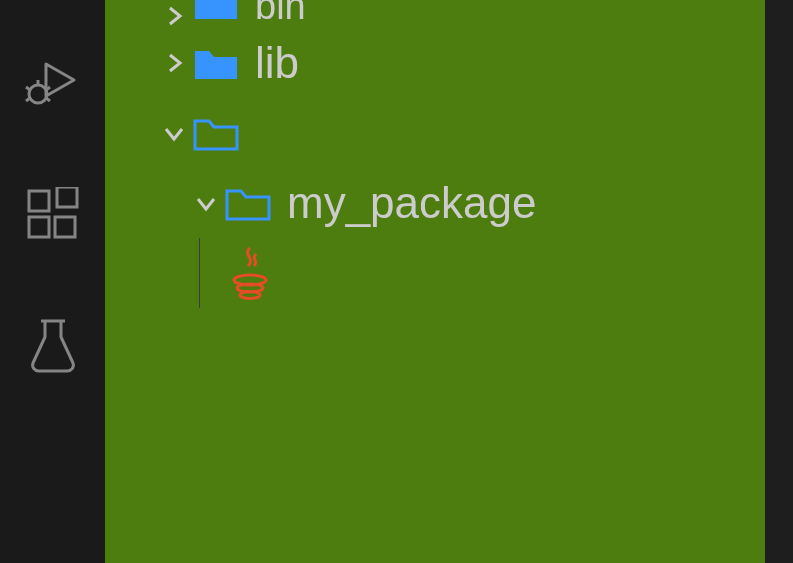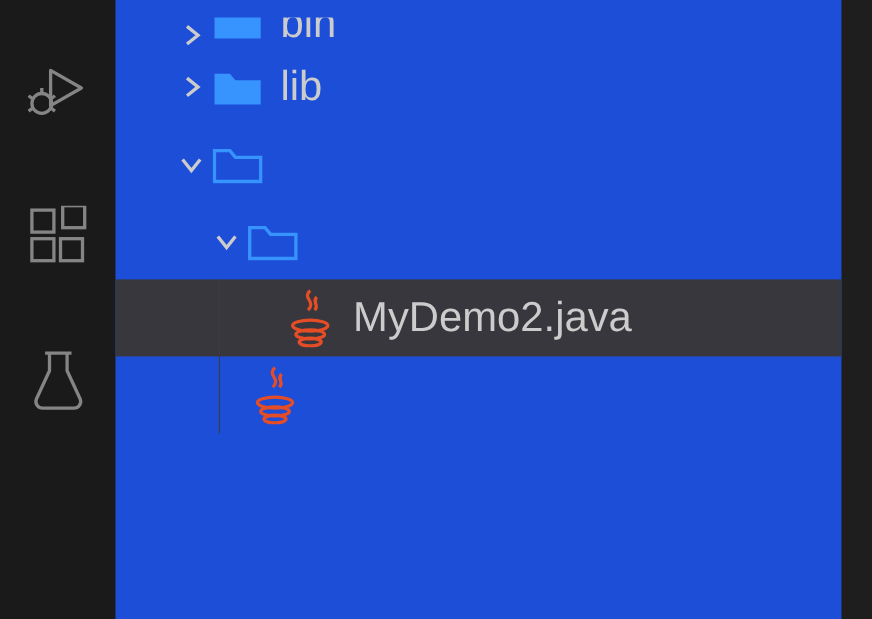"bin" .explorer { background: #1d4ed8 -> #4d7c0f; padding-top: 16px -> 0 }
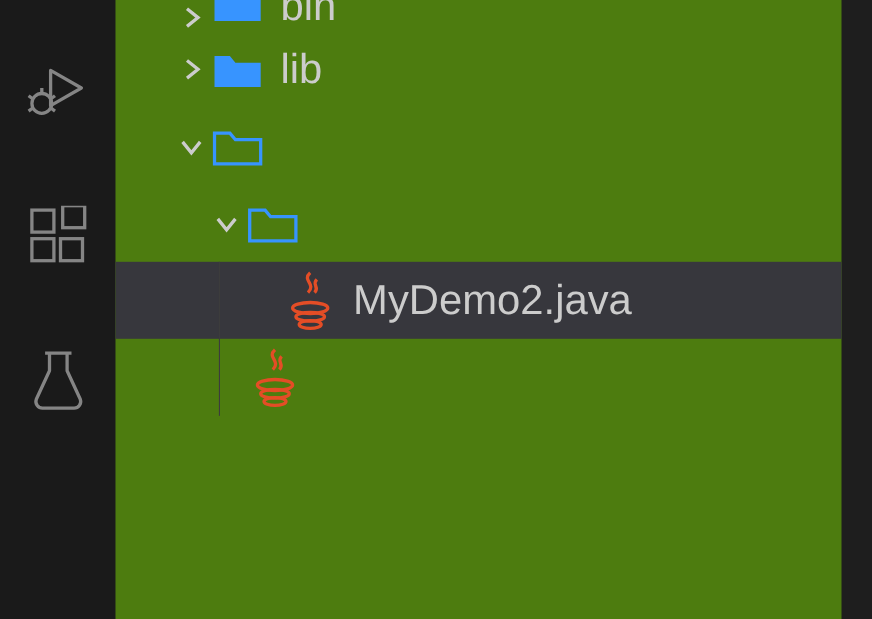"lib" .tree-row { font-size: 38px -> 44px }
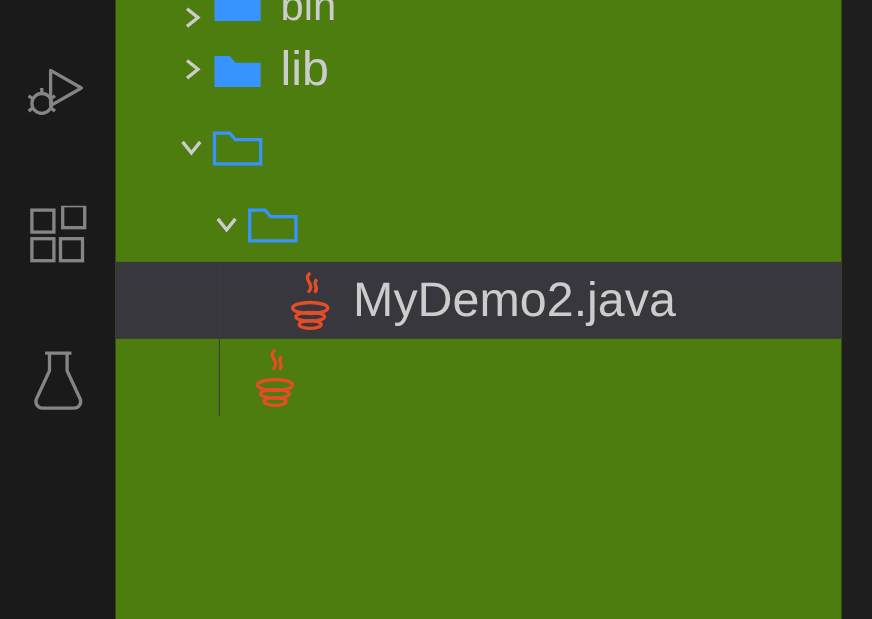"my_package" span.label { html: none -> <span>my_package</span> }
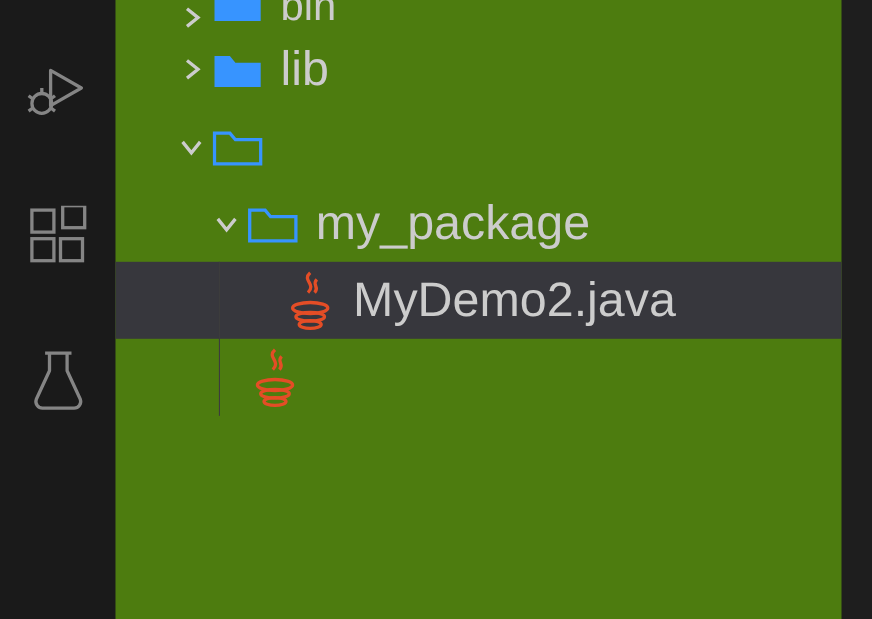"MyDemo2.java" div.tree-row { html: <div> <div></div> <span></span> <span> <svg> <path></path> <path></path> <ellipse></ellipse> <ellipse></ellipse> <ellipse></ellipse> </svg> </span> <span>MyDemo2.java</span> </div> -> none }
